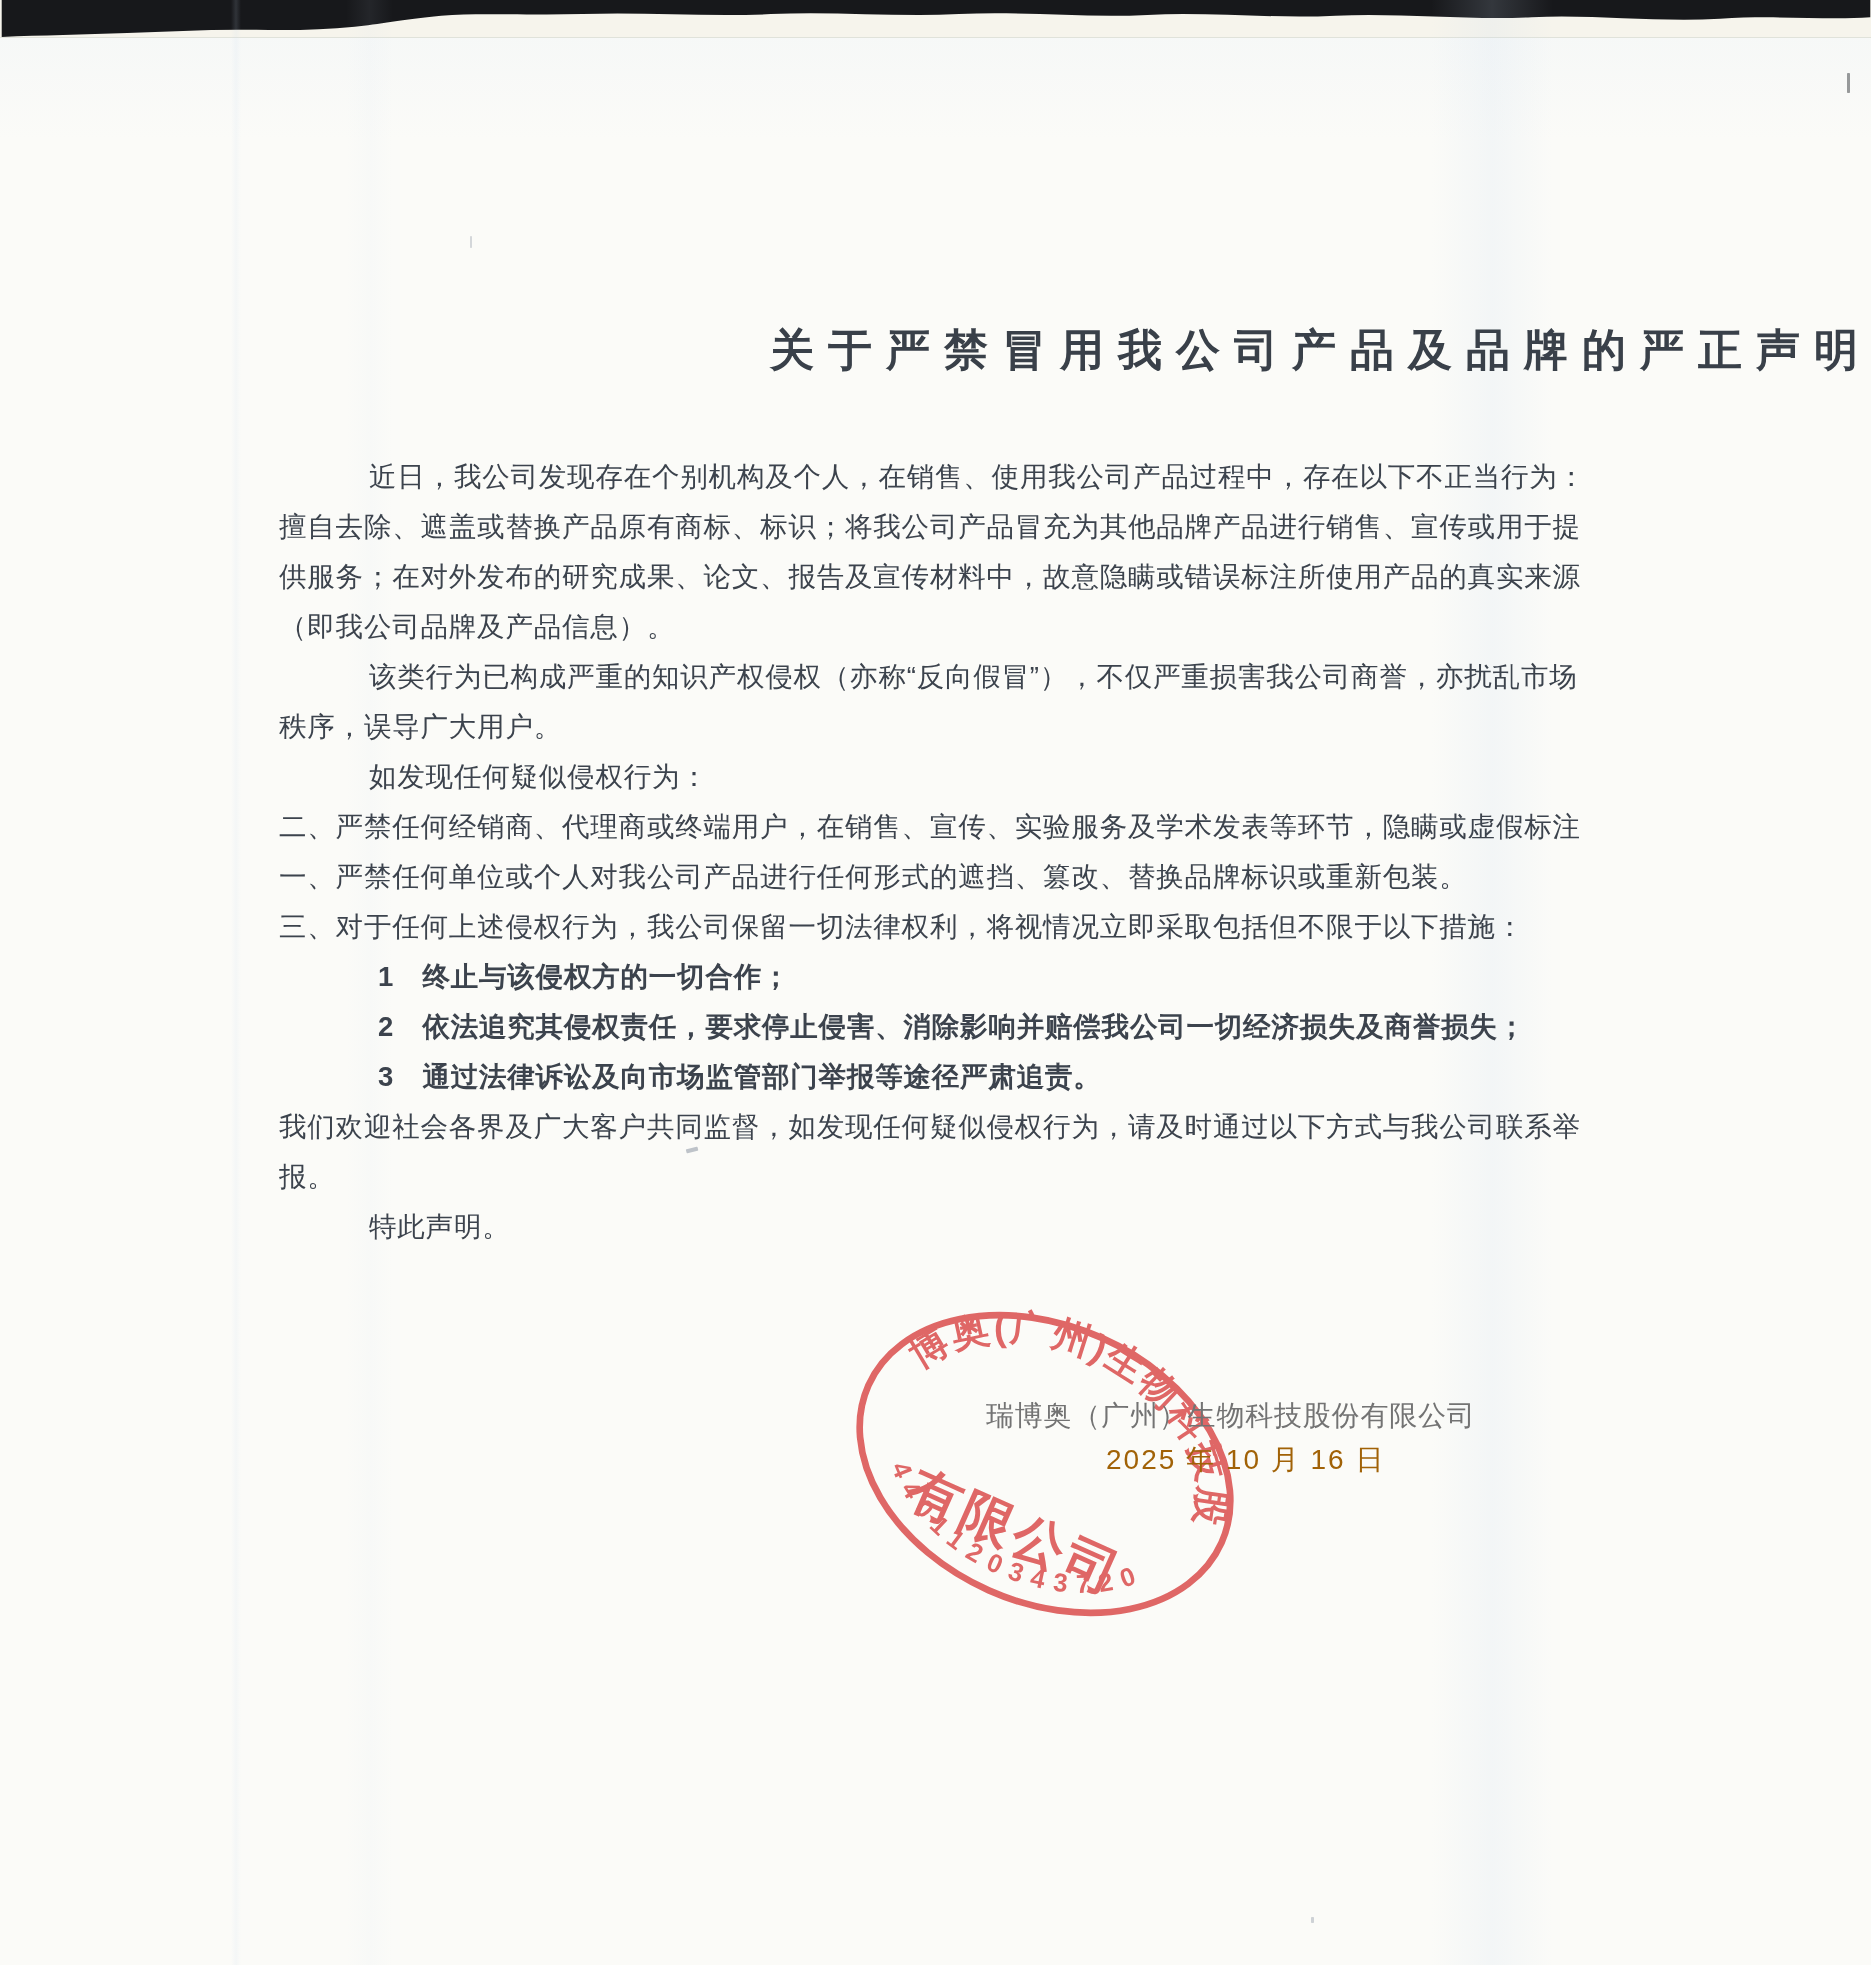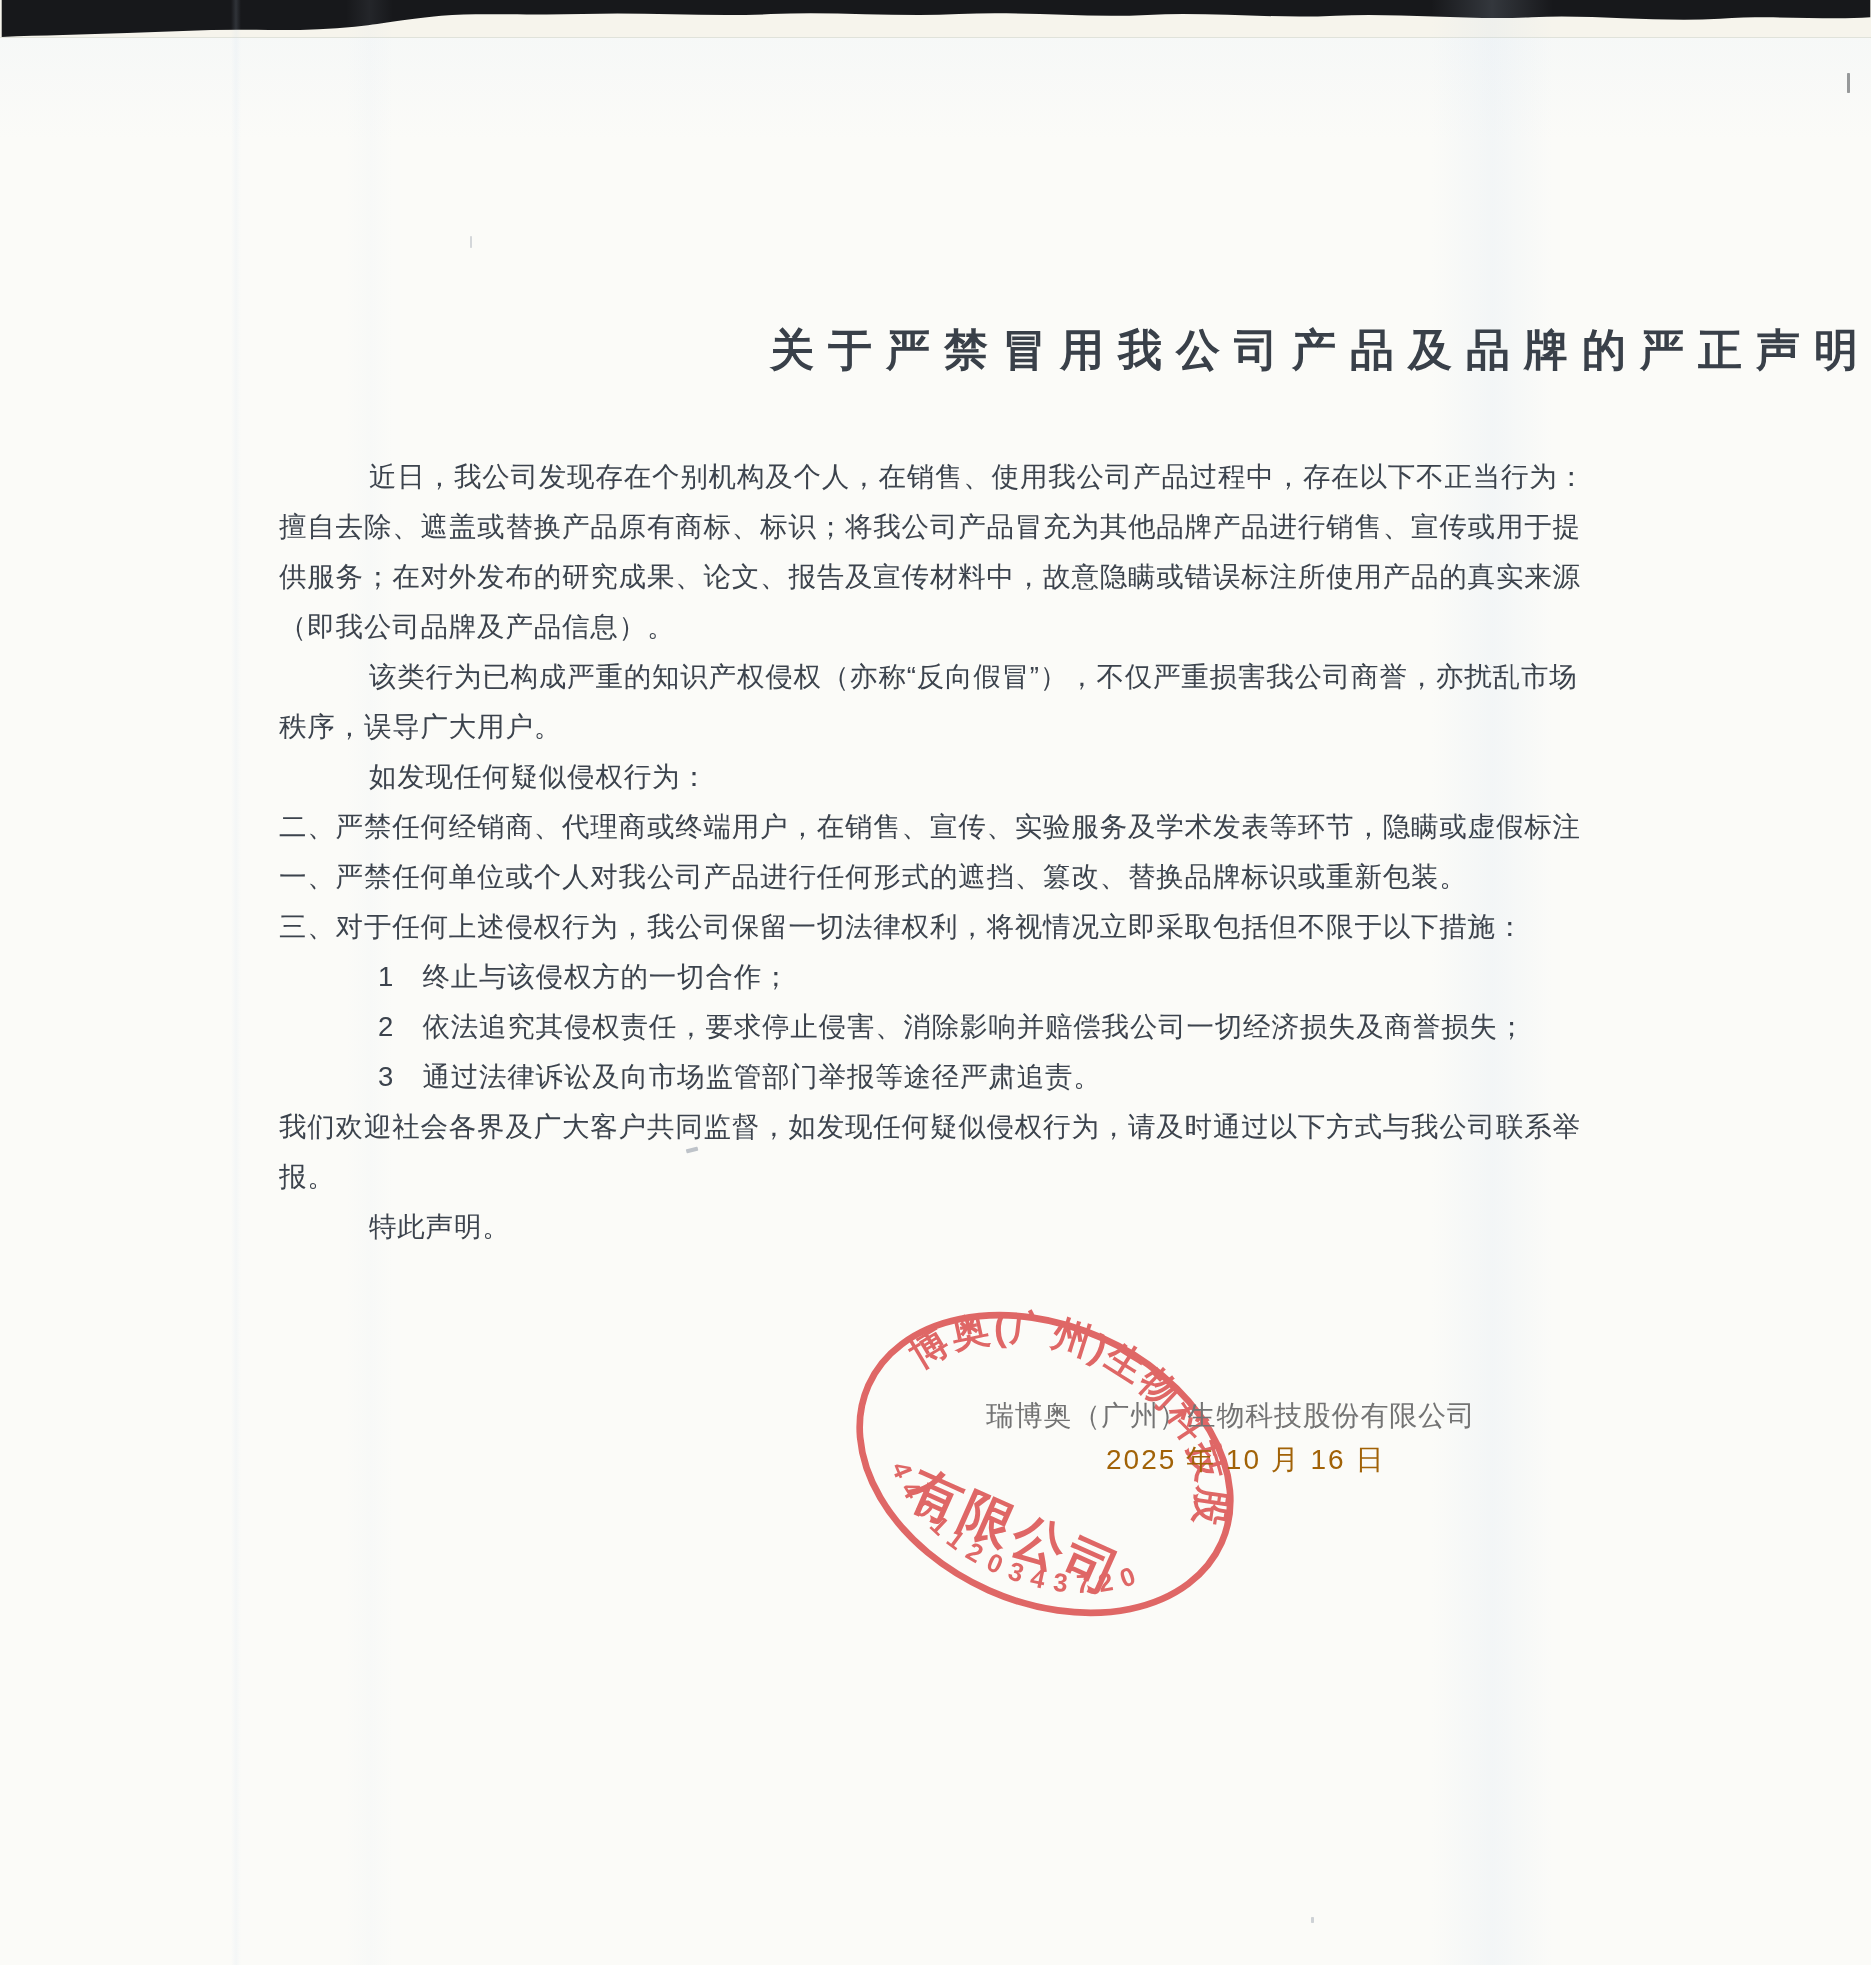"1 终止与该侵权方的一切合作；" .num { font-weight: none -> bold }
